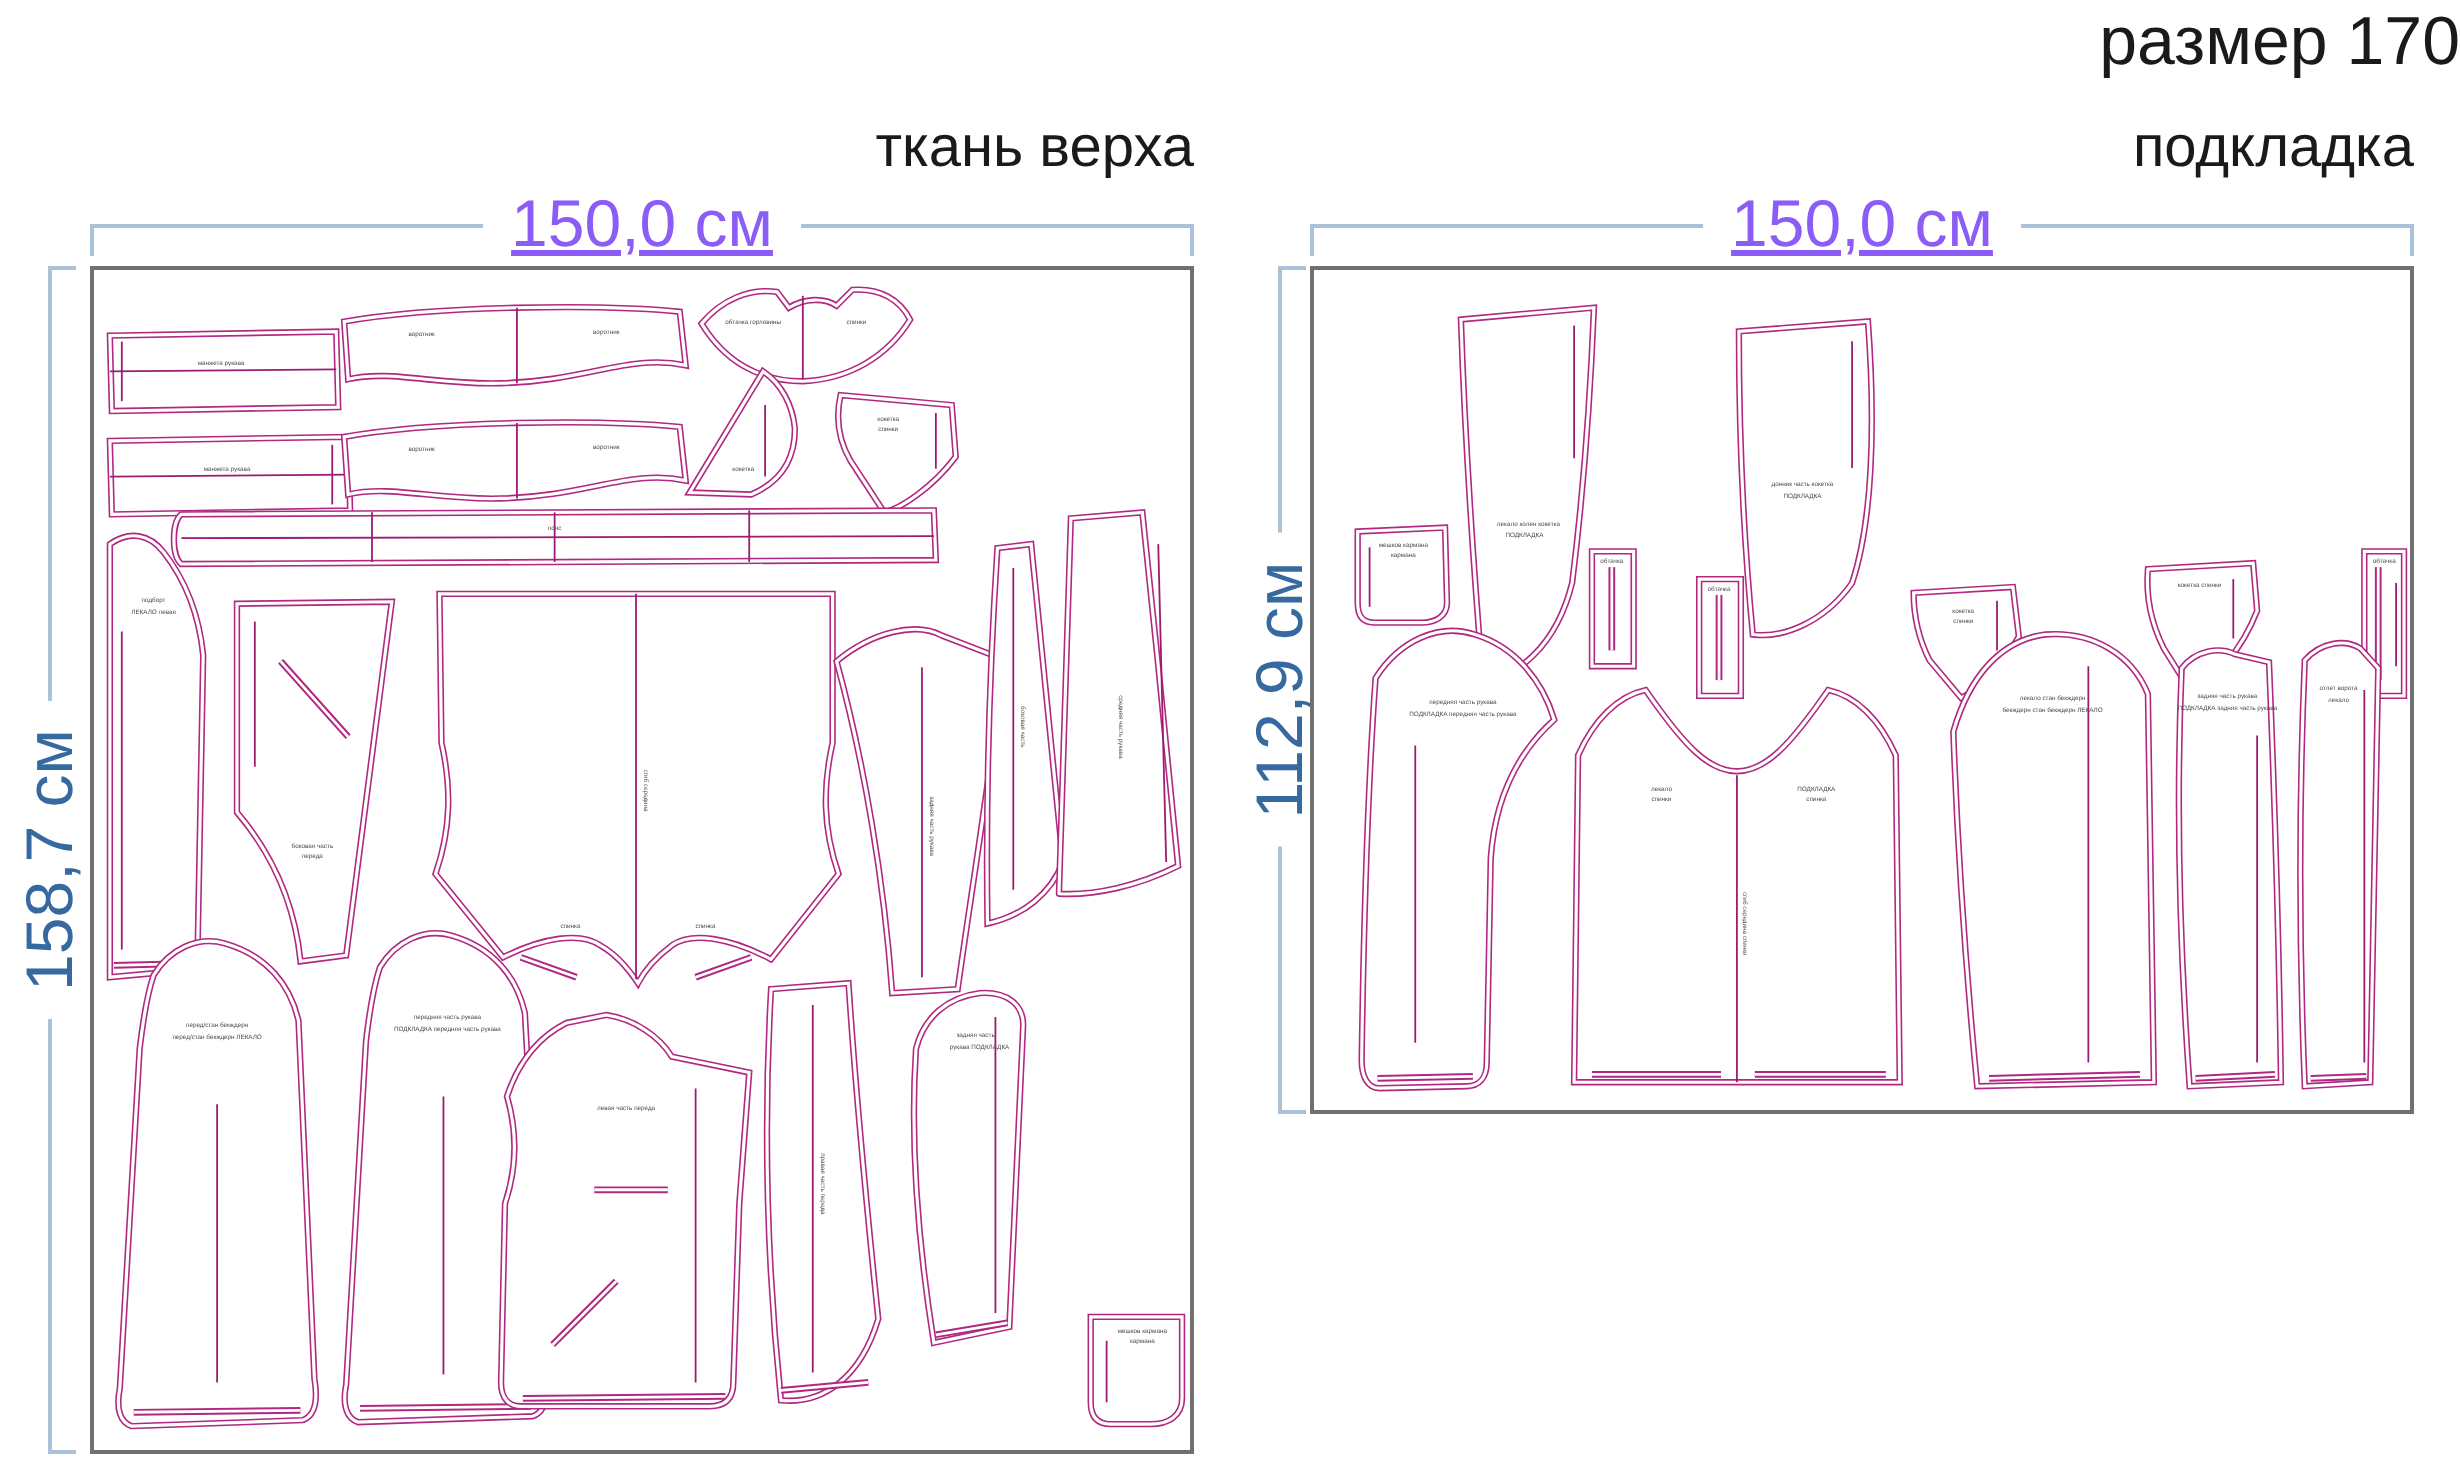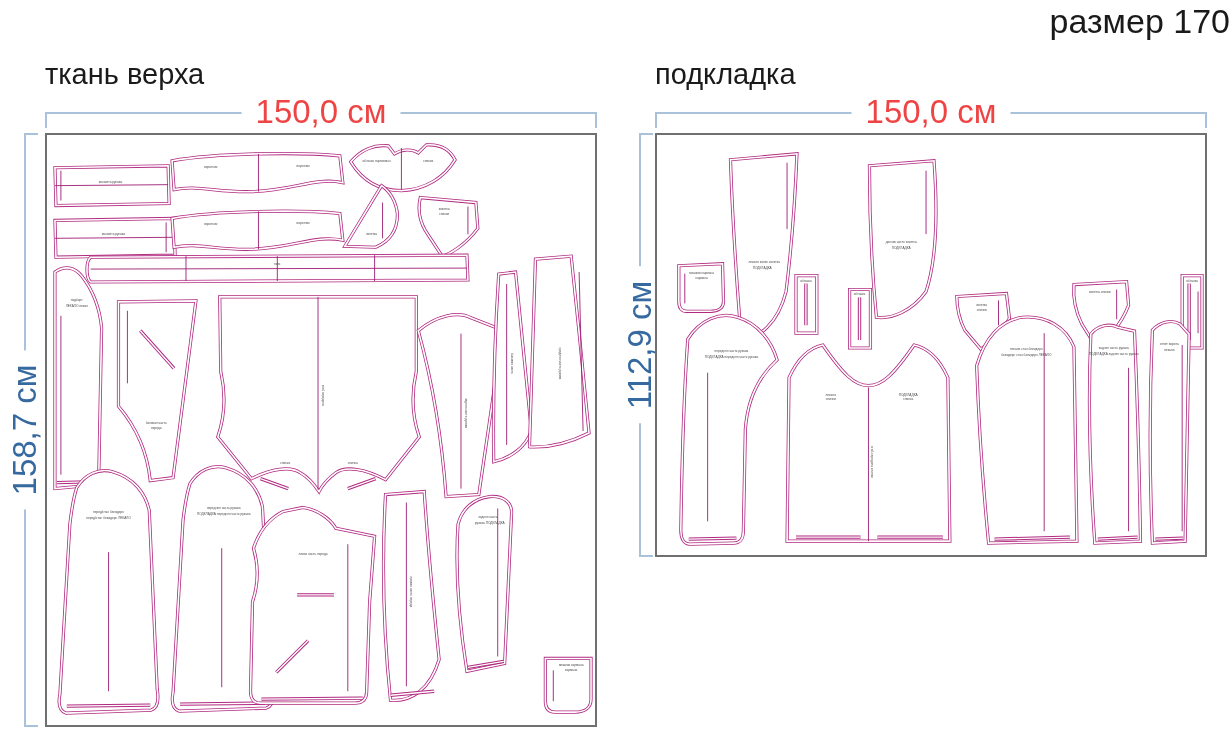"ткань верха" .panel-caption { text-align: left -> right }
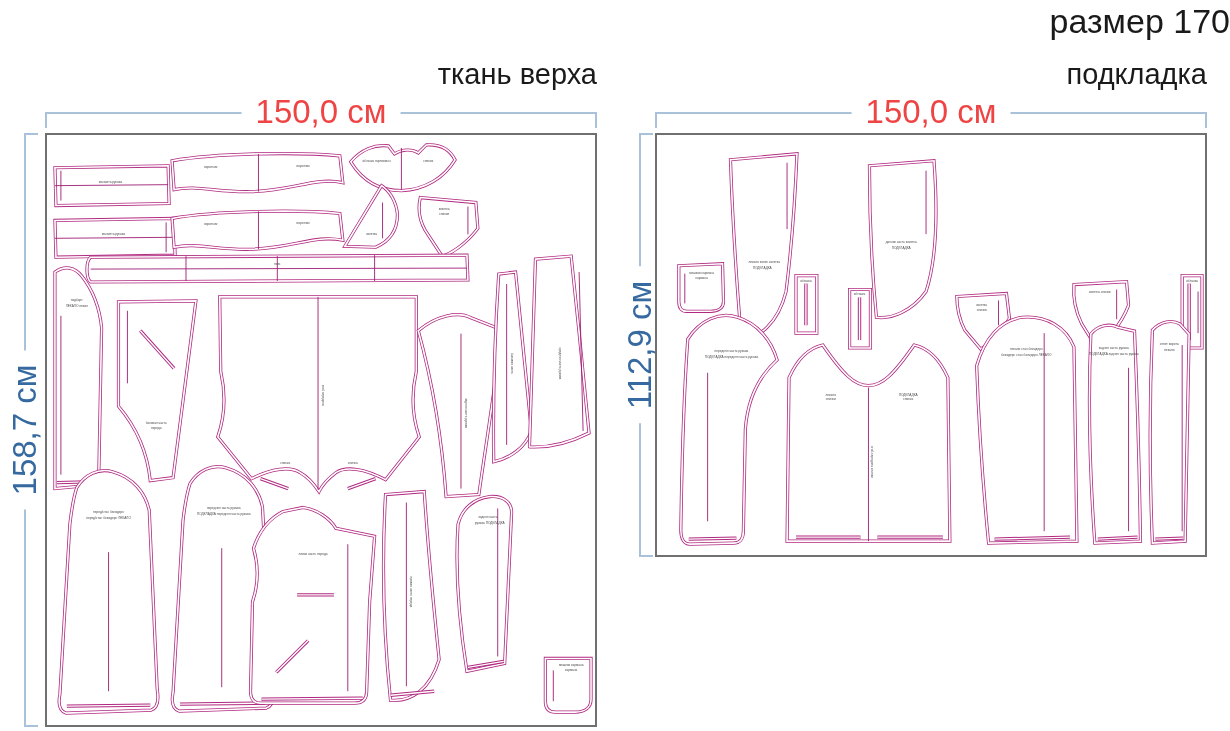"150,0 см" .hdim-label { color: #ef4444 -> #8b5cf6; text-decoration: none -> underline }
